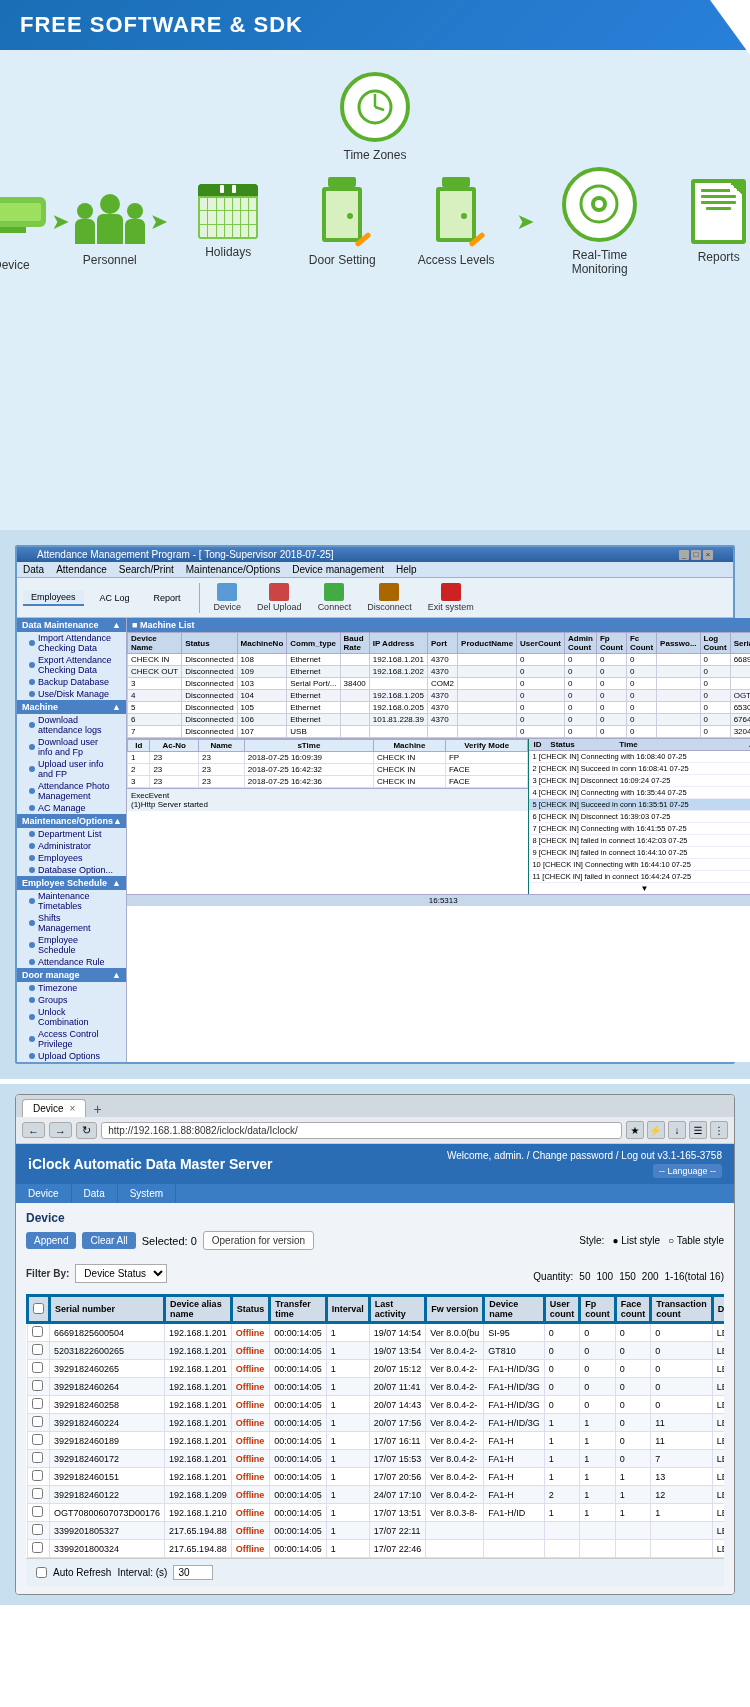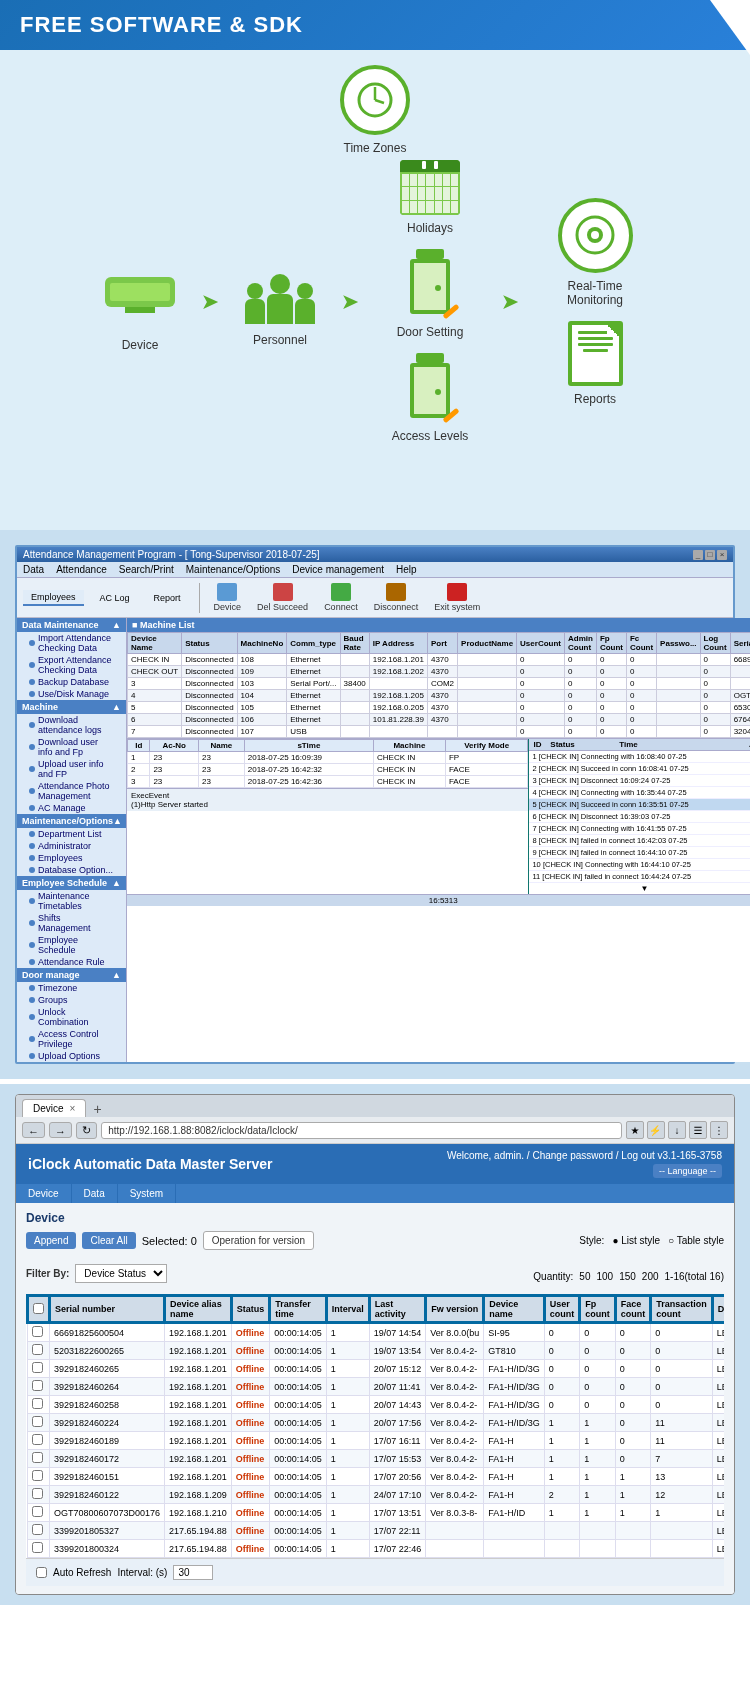"Time Zones" .flowchart-section { padding: 15px 20px 20px -> 22px 20px 20px }
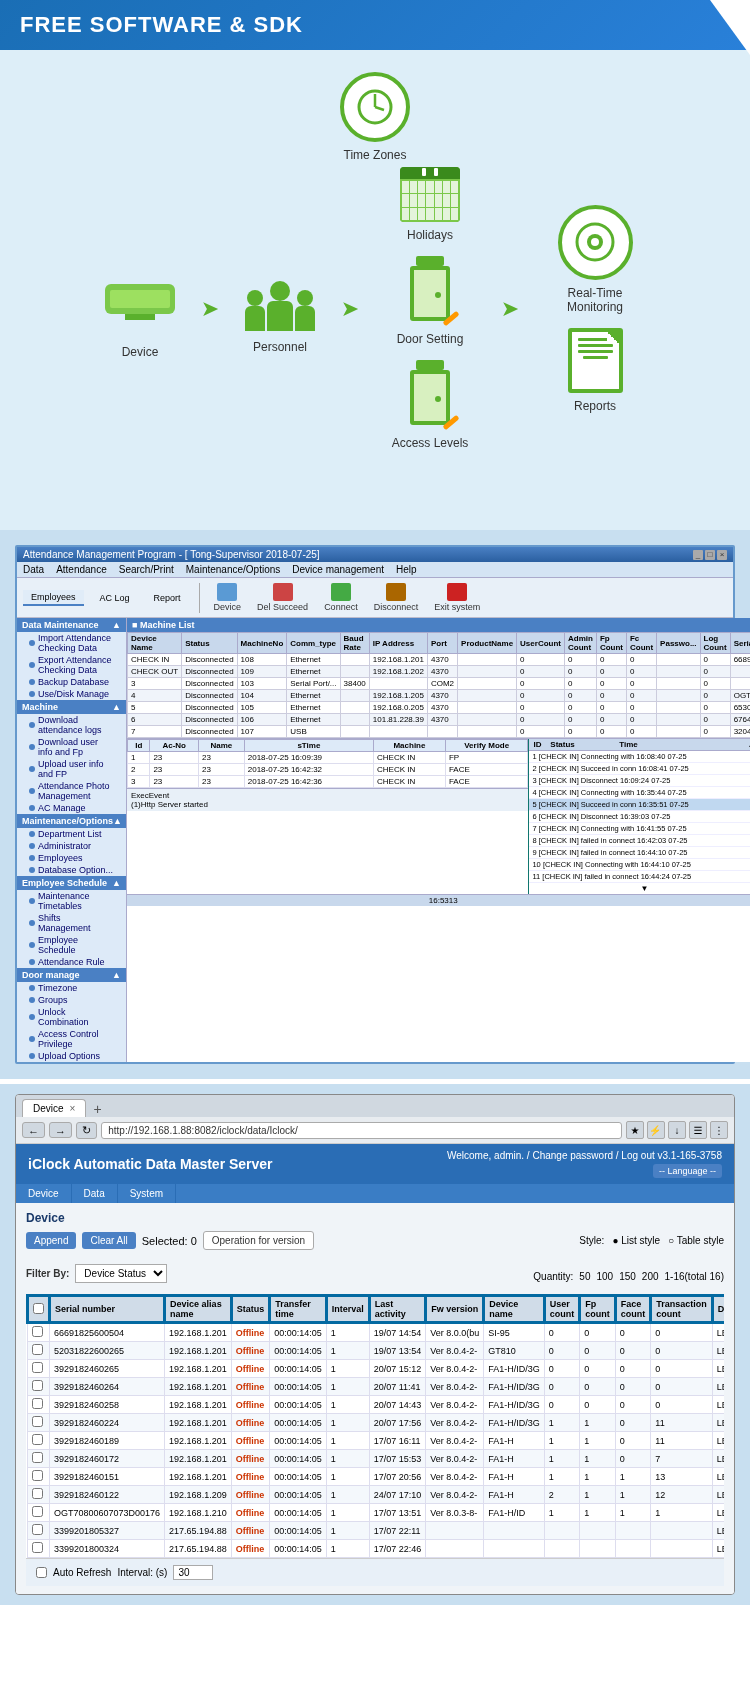"Holidays" .center-col { flex-direction: column -> row }
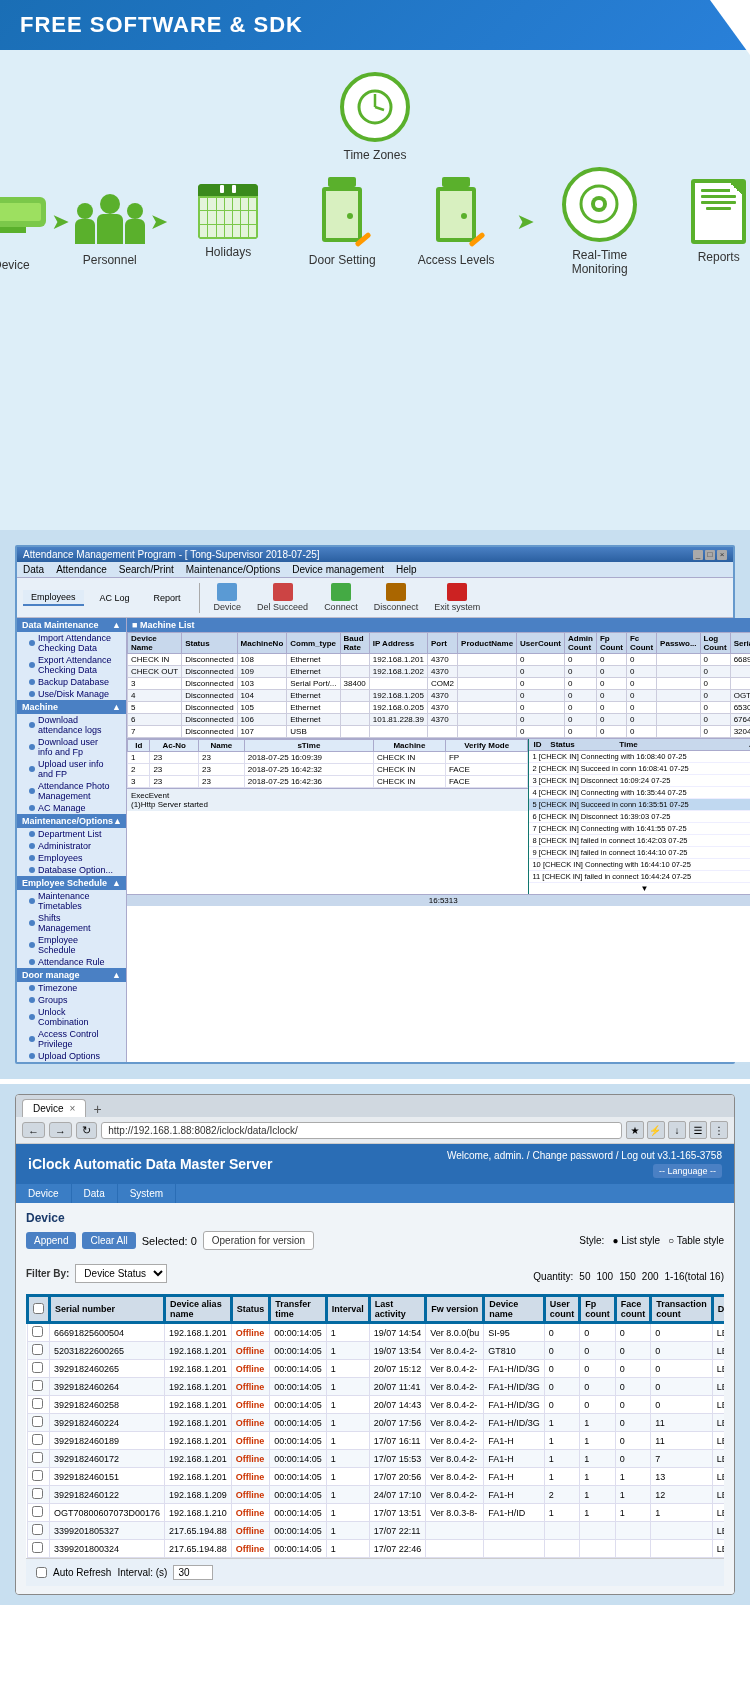"Attendance Management Program - [" .app-titlebar { padding: 2px 6px -> 2px 20px }
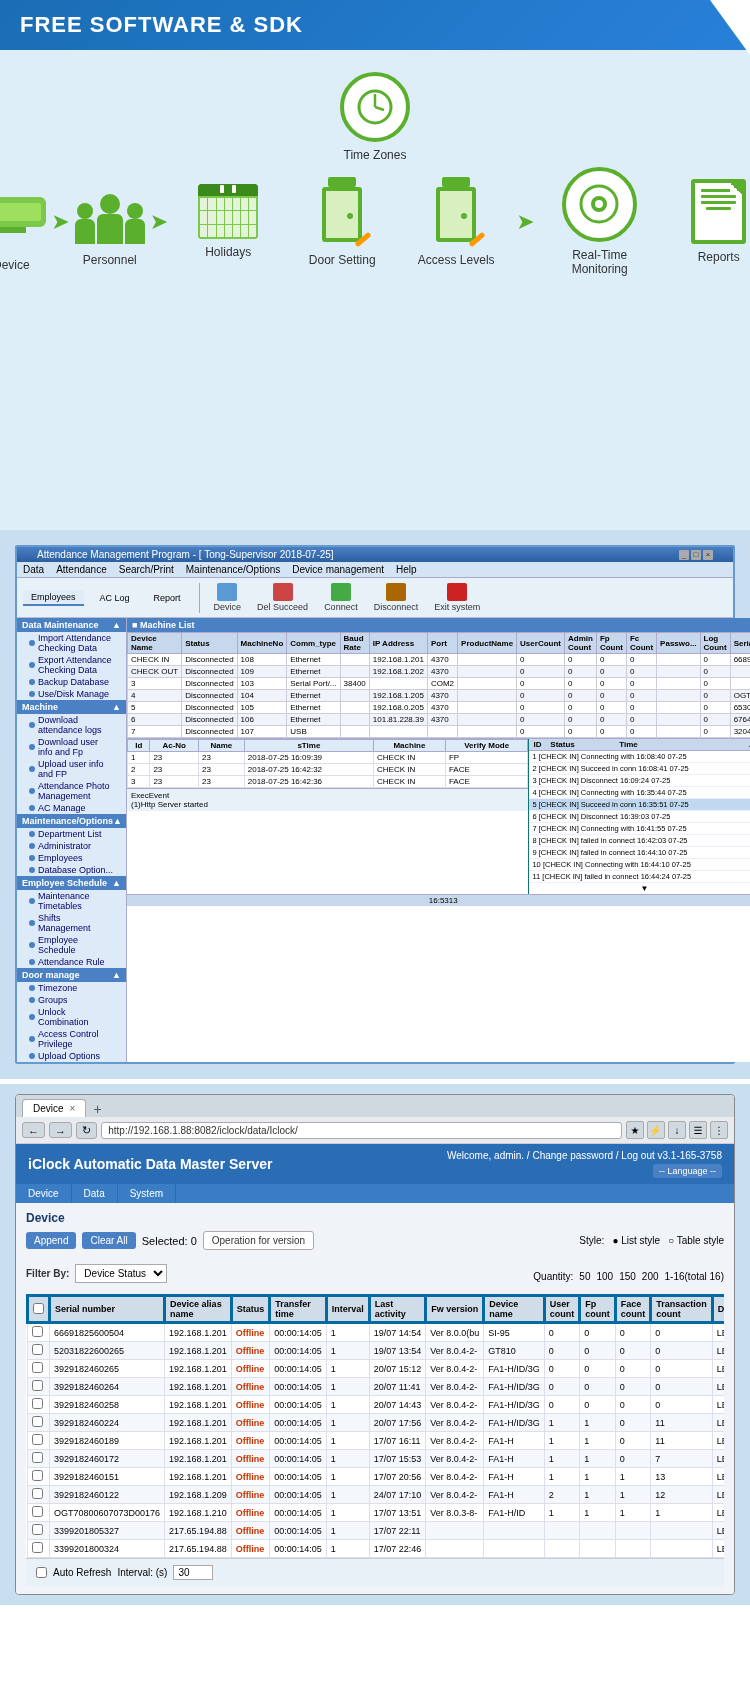"Del Succeed" span { text: Succeed -> Upload }
